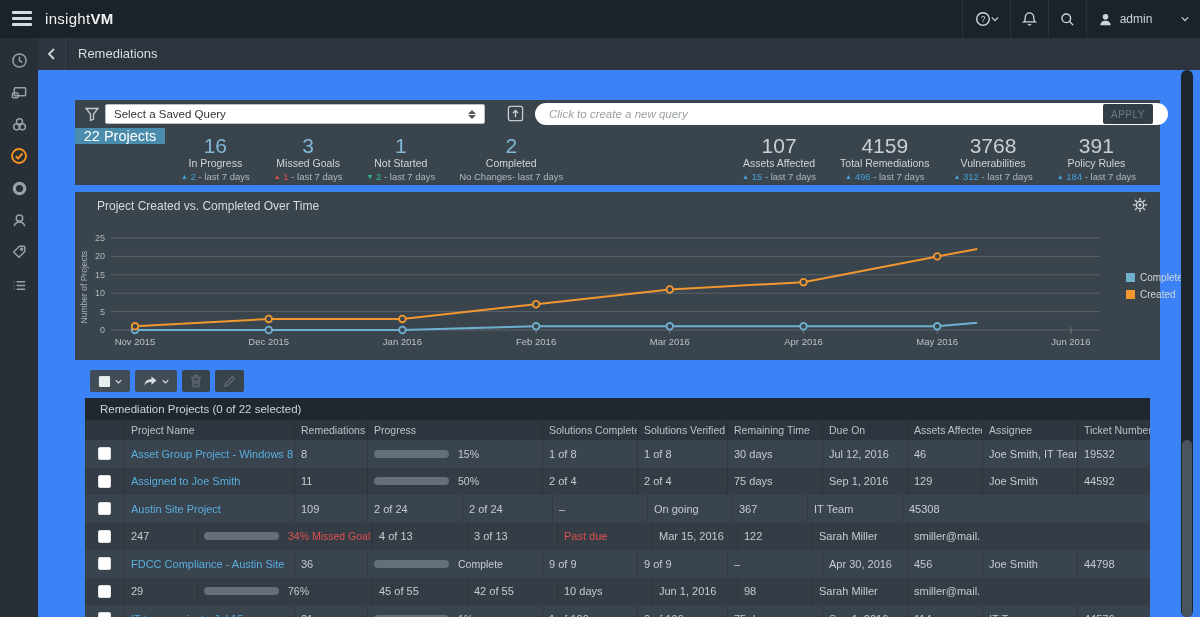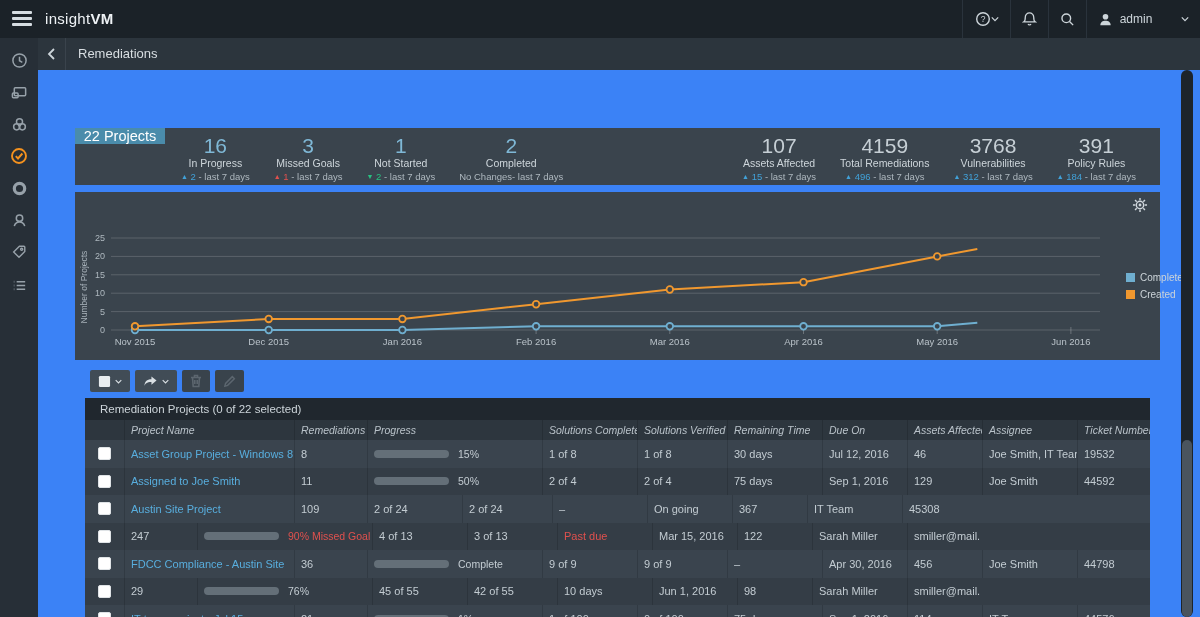"Select a Saved Query" div.panel { html: none -> <div> <svg> <path></path> </svg> <div> <span>Select a Saved Query</span> <span> <i></i> <i></i> </span> </div> <svg> <rect></rect> <path></path> </svg> <input> <button>APPLY</button> </div> }
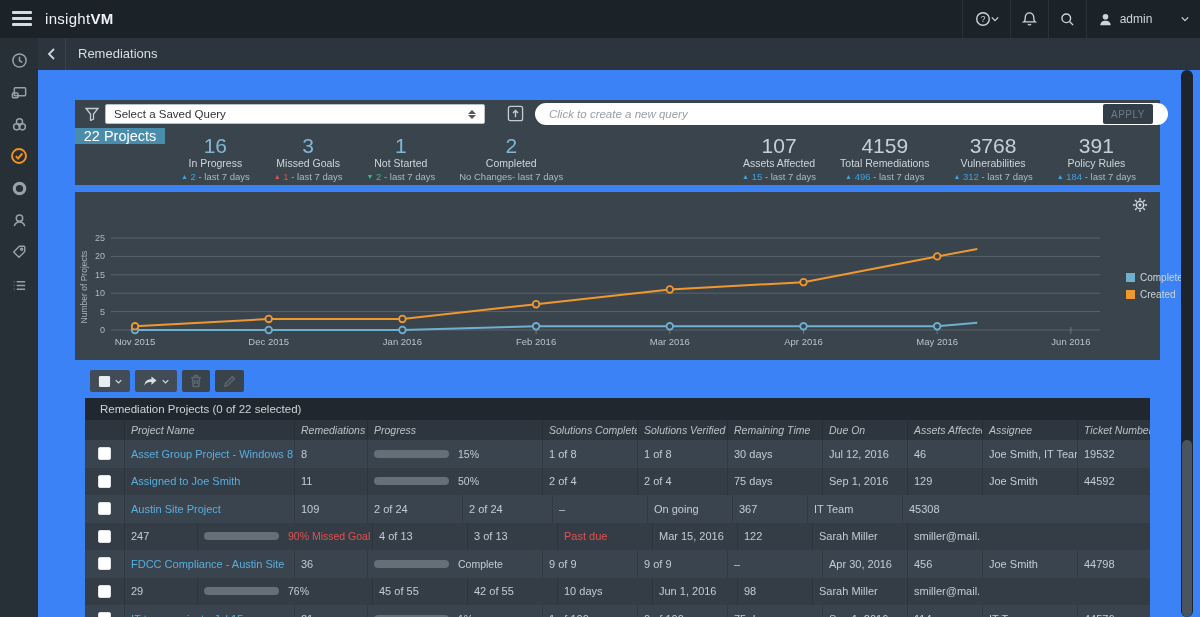"Project Created vs. Completed Over" div { html: none -> <div>Project Created vs. Completed Over Time</div> }
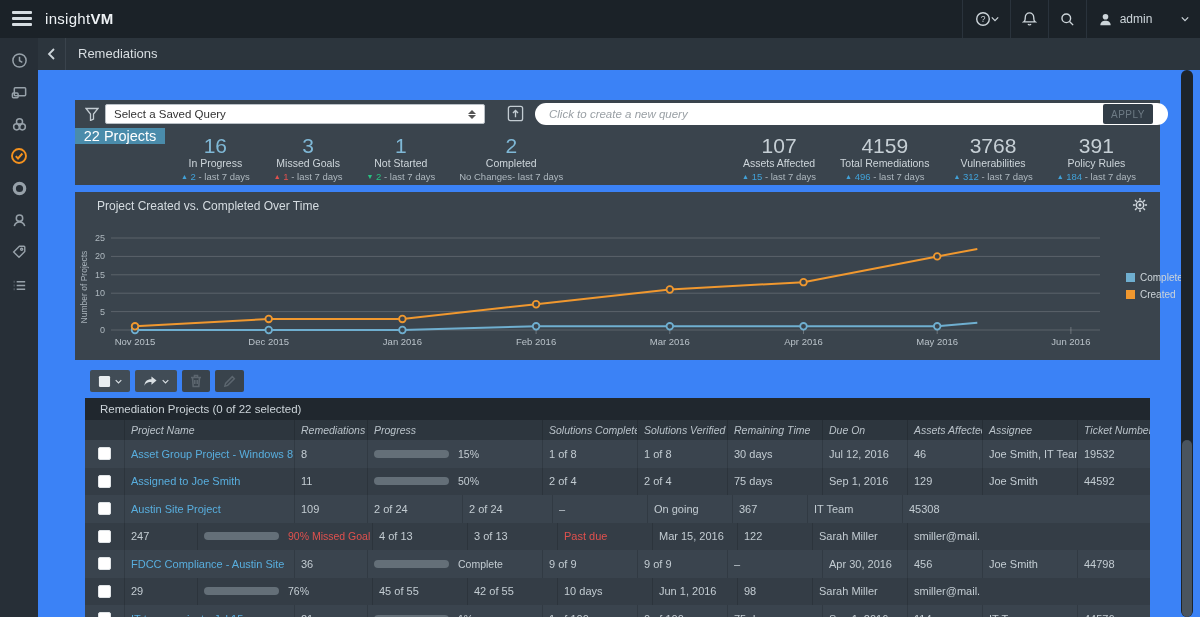"Project Name" #table-head .cell { font-style: italic -> none }
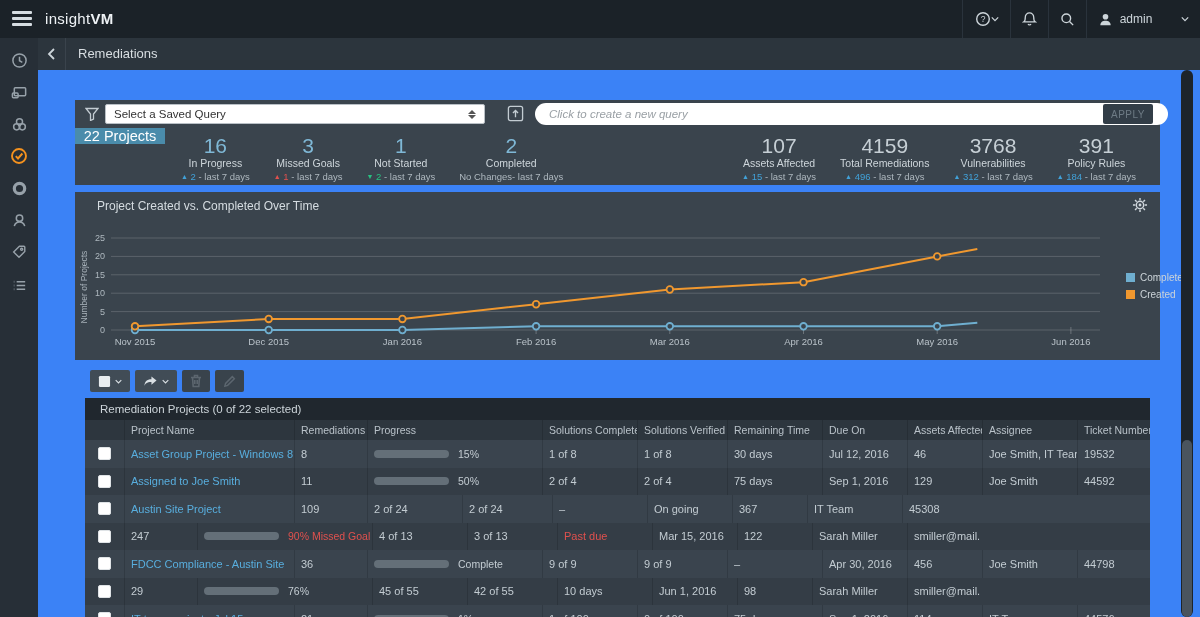"90% Missed Goal" span.plabel { text: 90% -> 34% }
